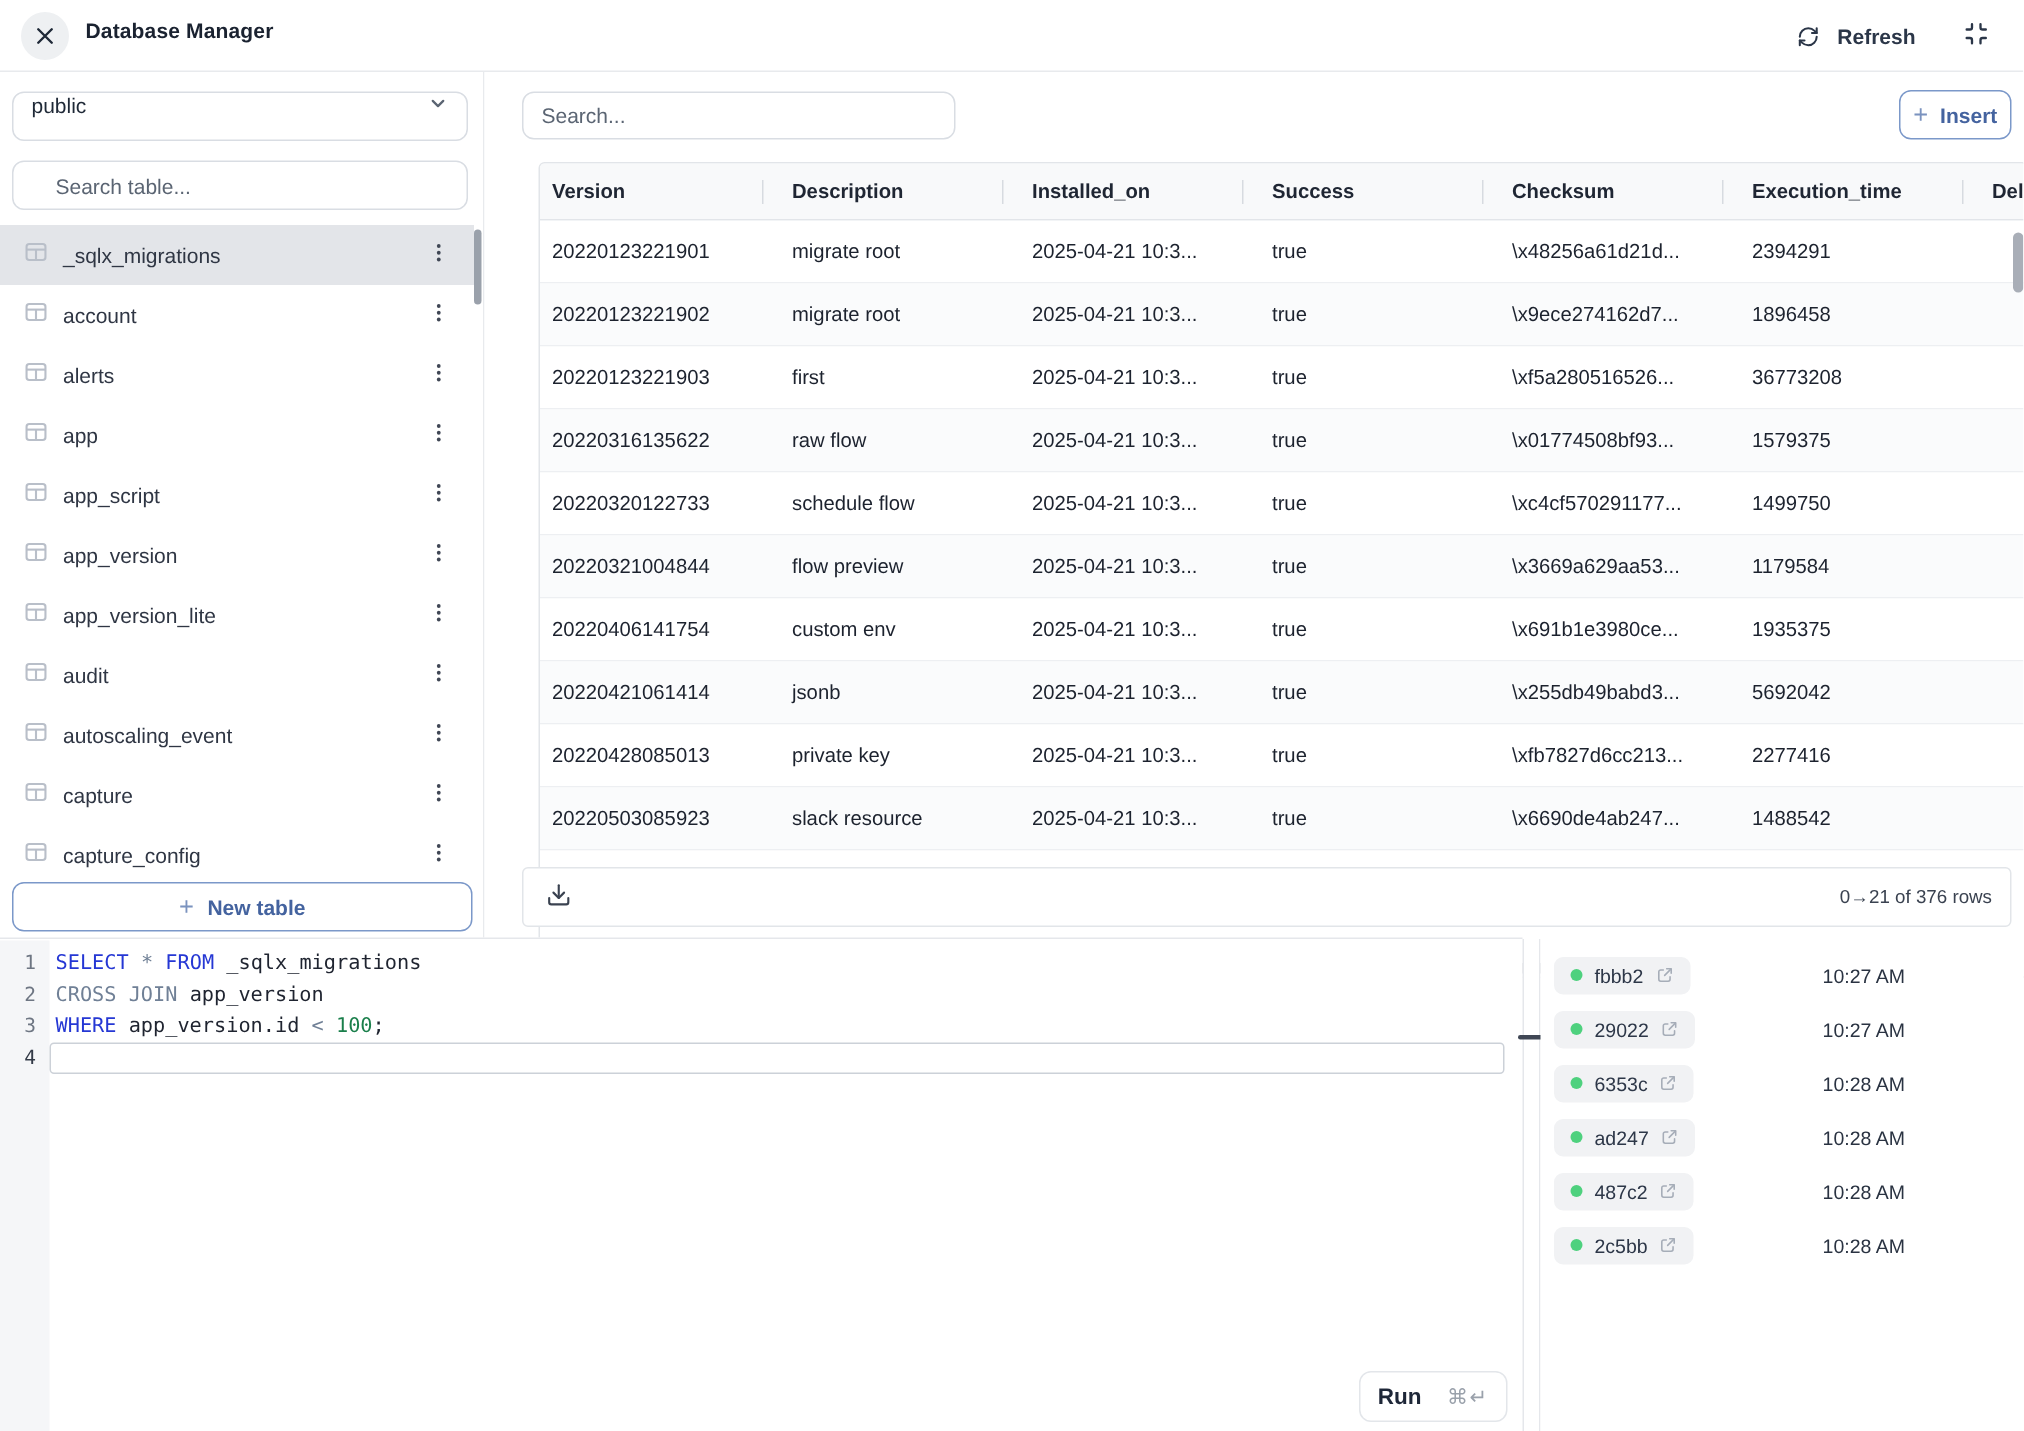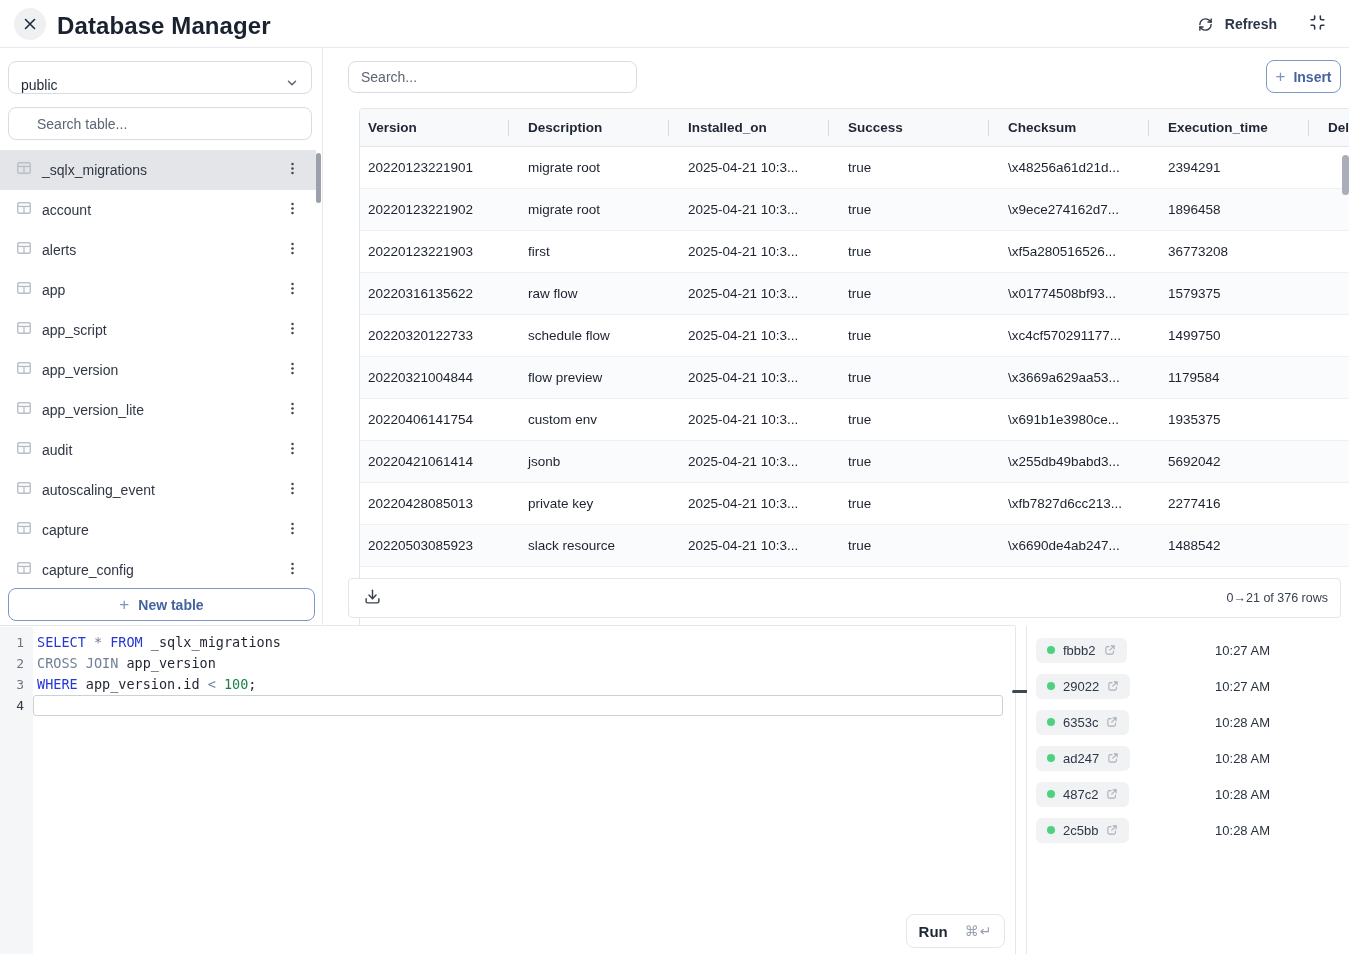"Database Manager" .page-title { font-size: 24px -> 14px }
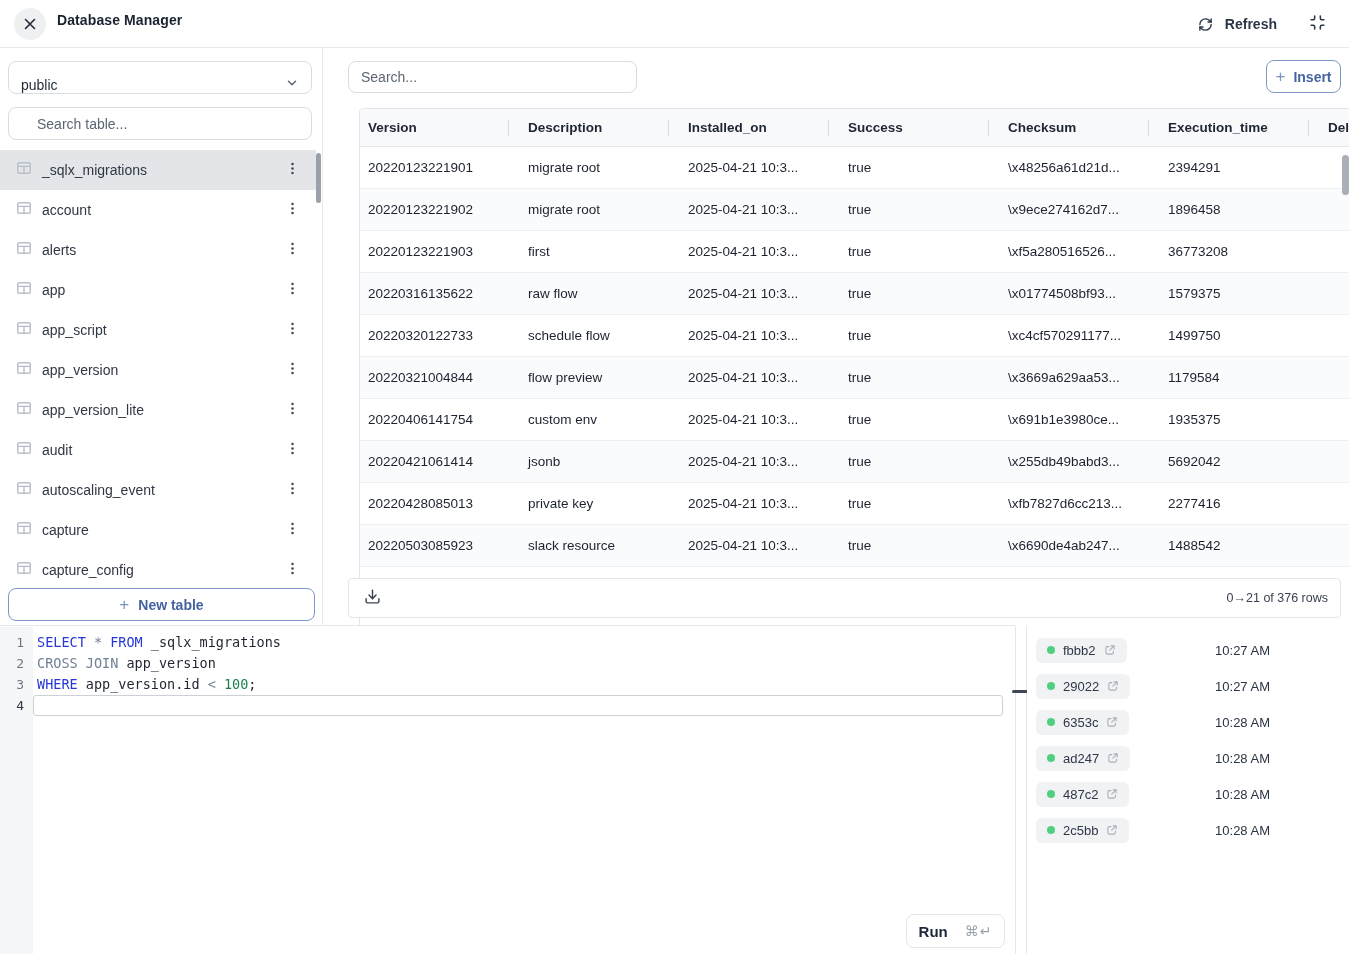"public" .schema-select { align-items: flex-end -> flex-start }
